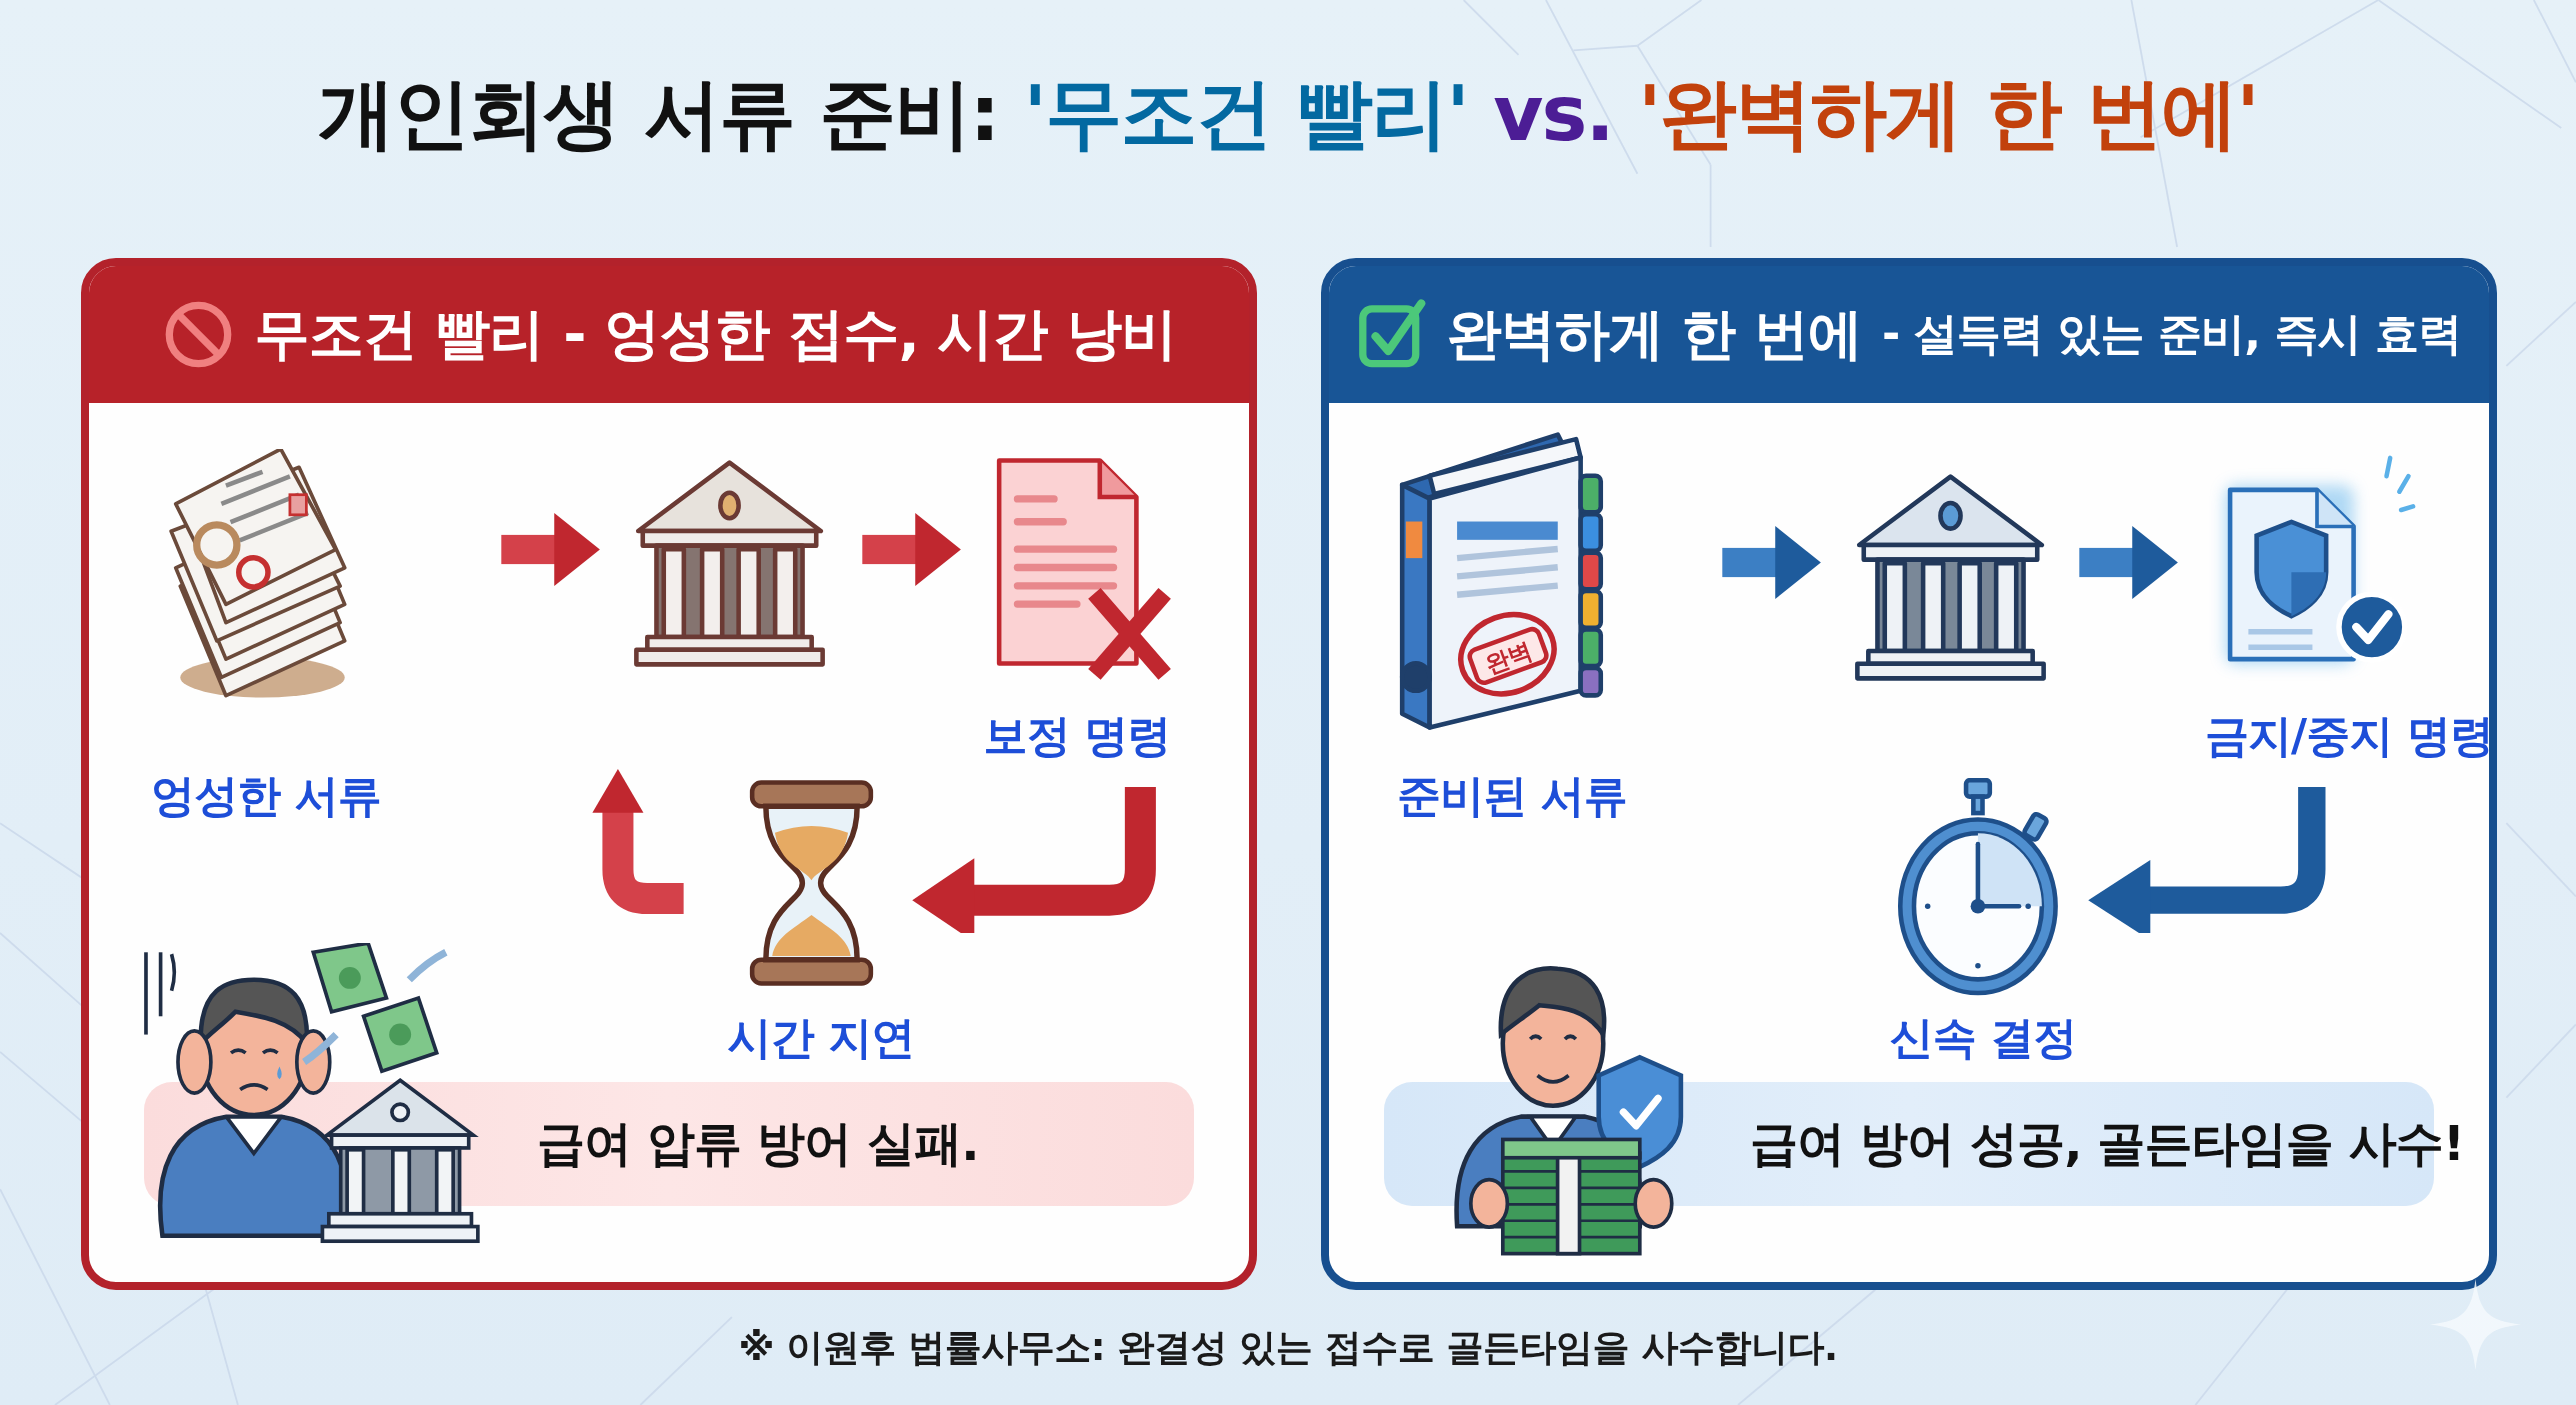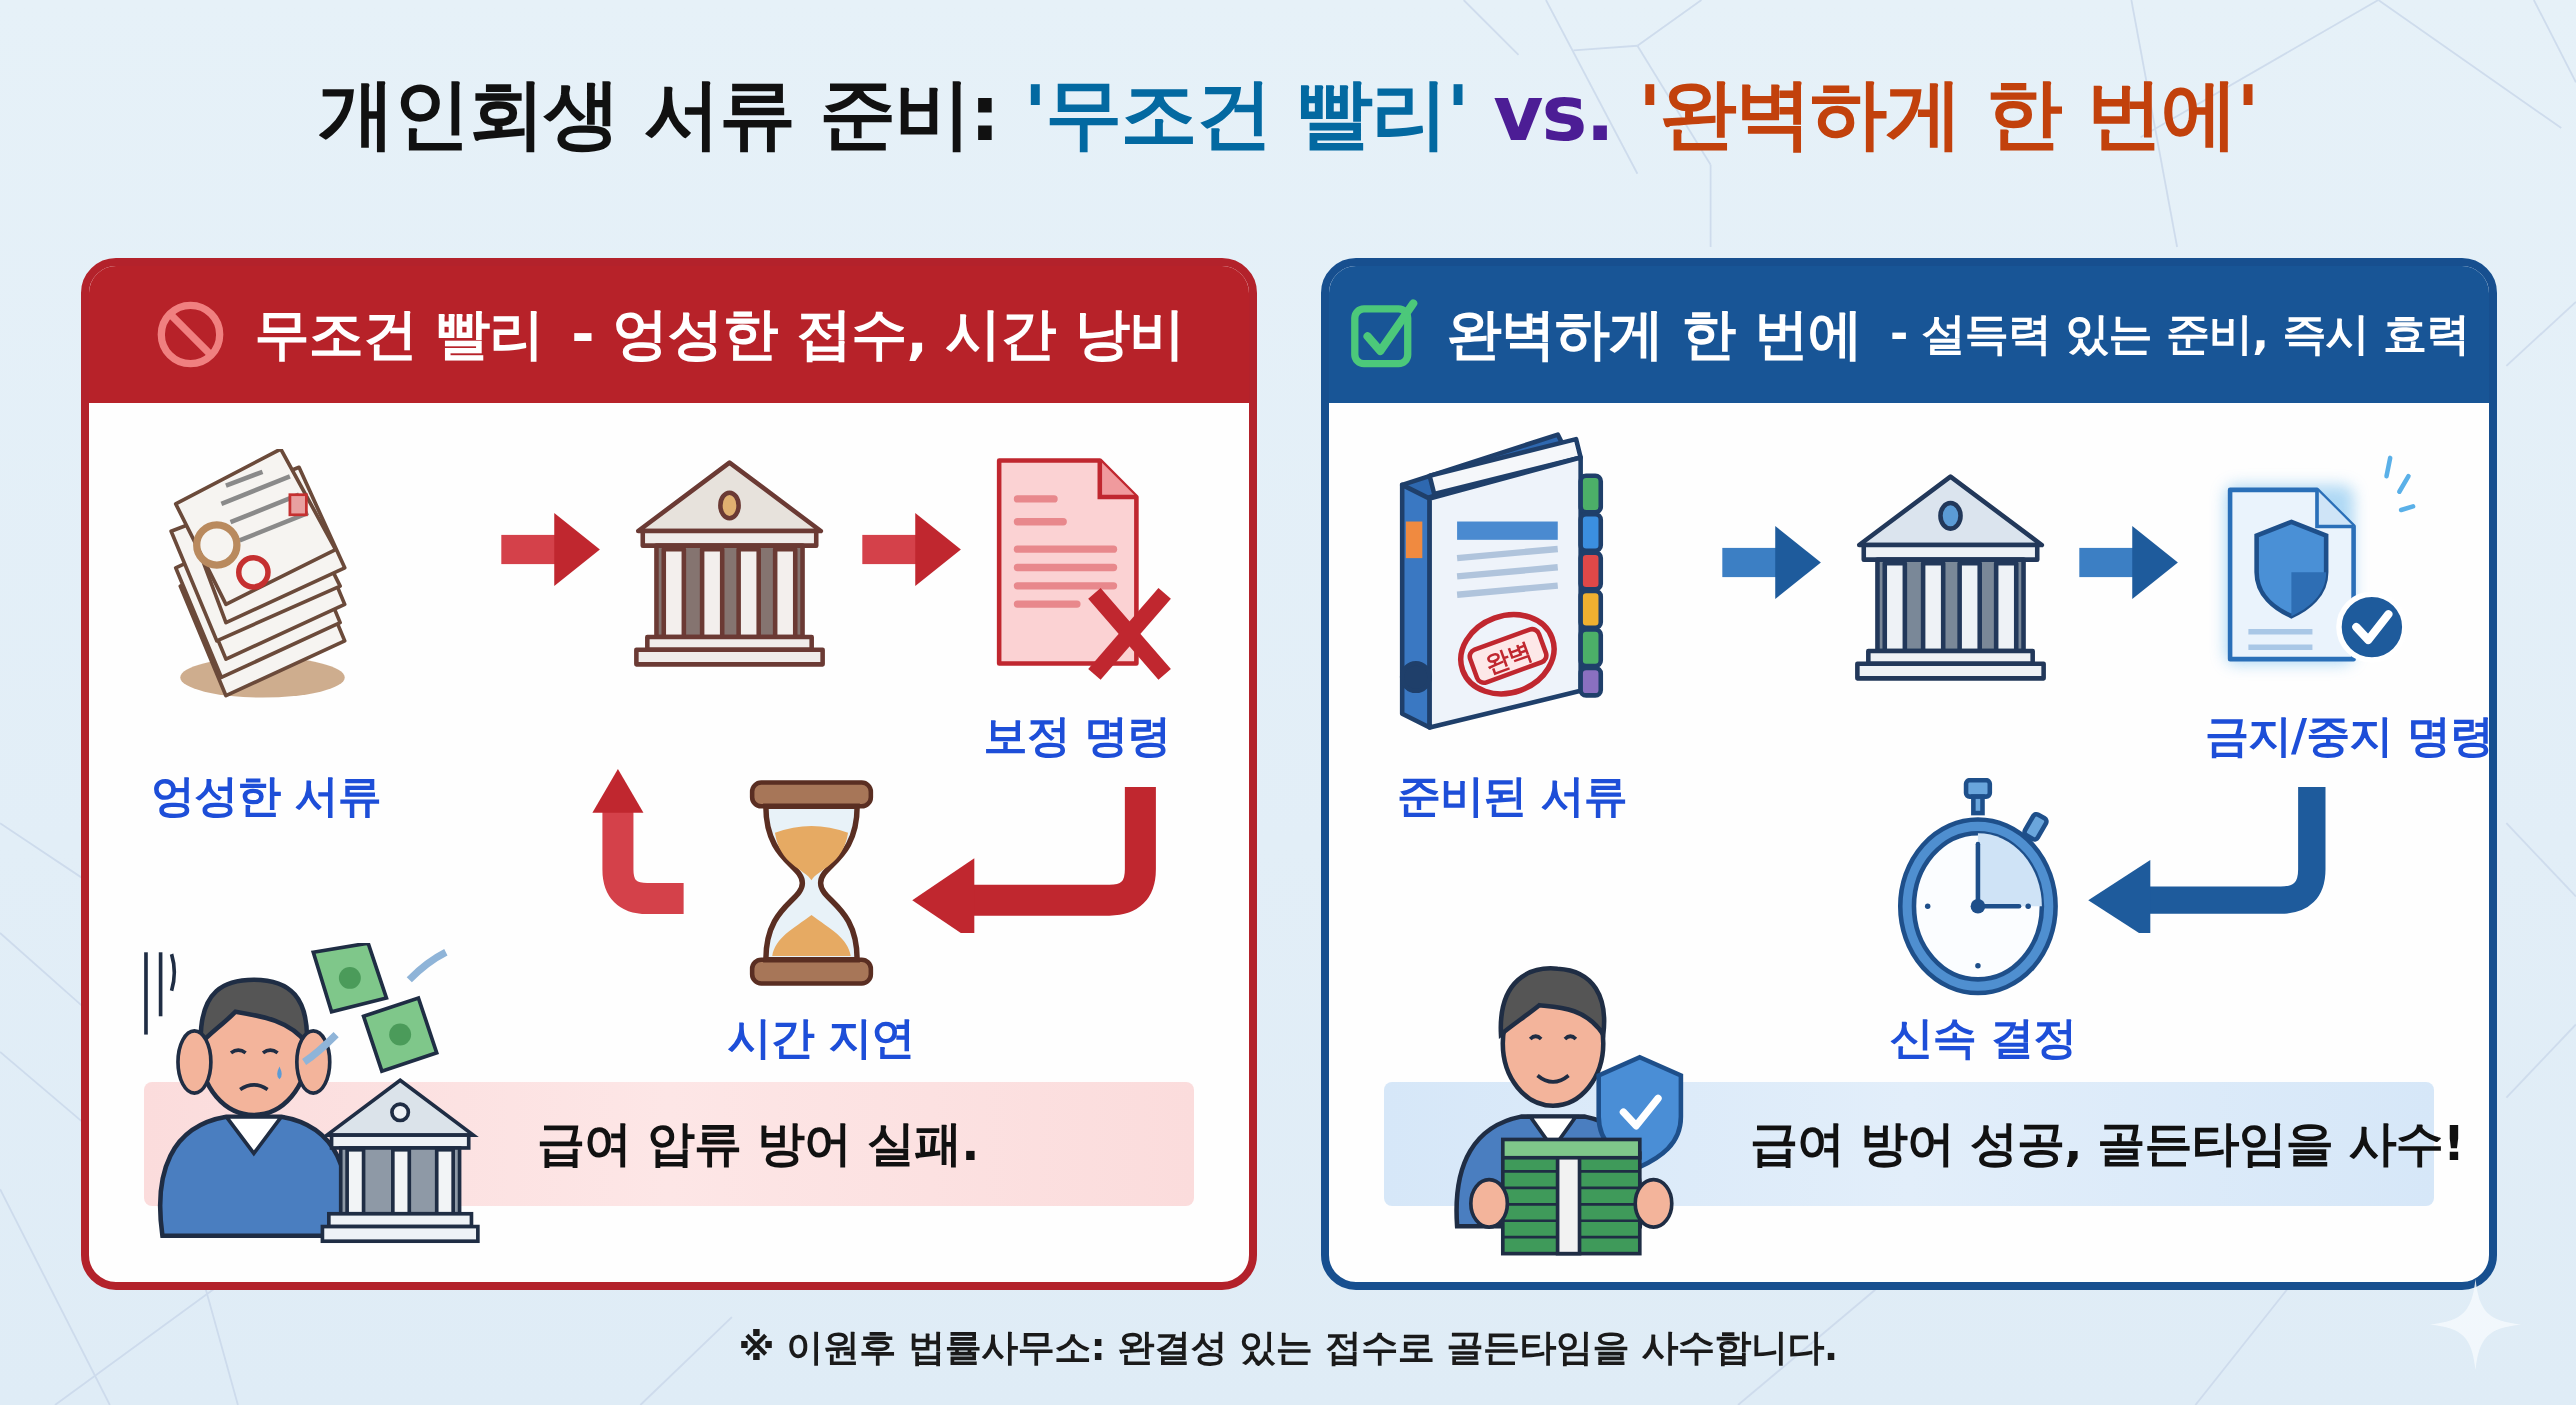"무조건 빨리" .panel-header { gap: 28px -> 20px }
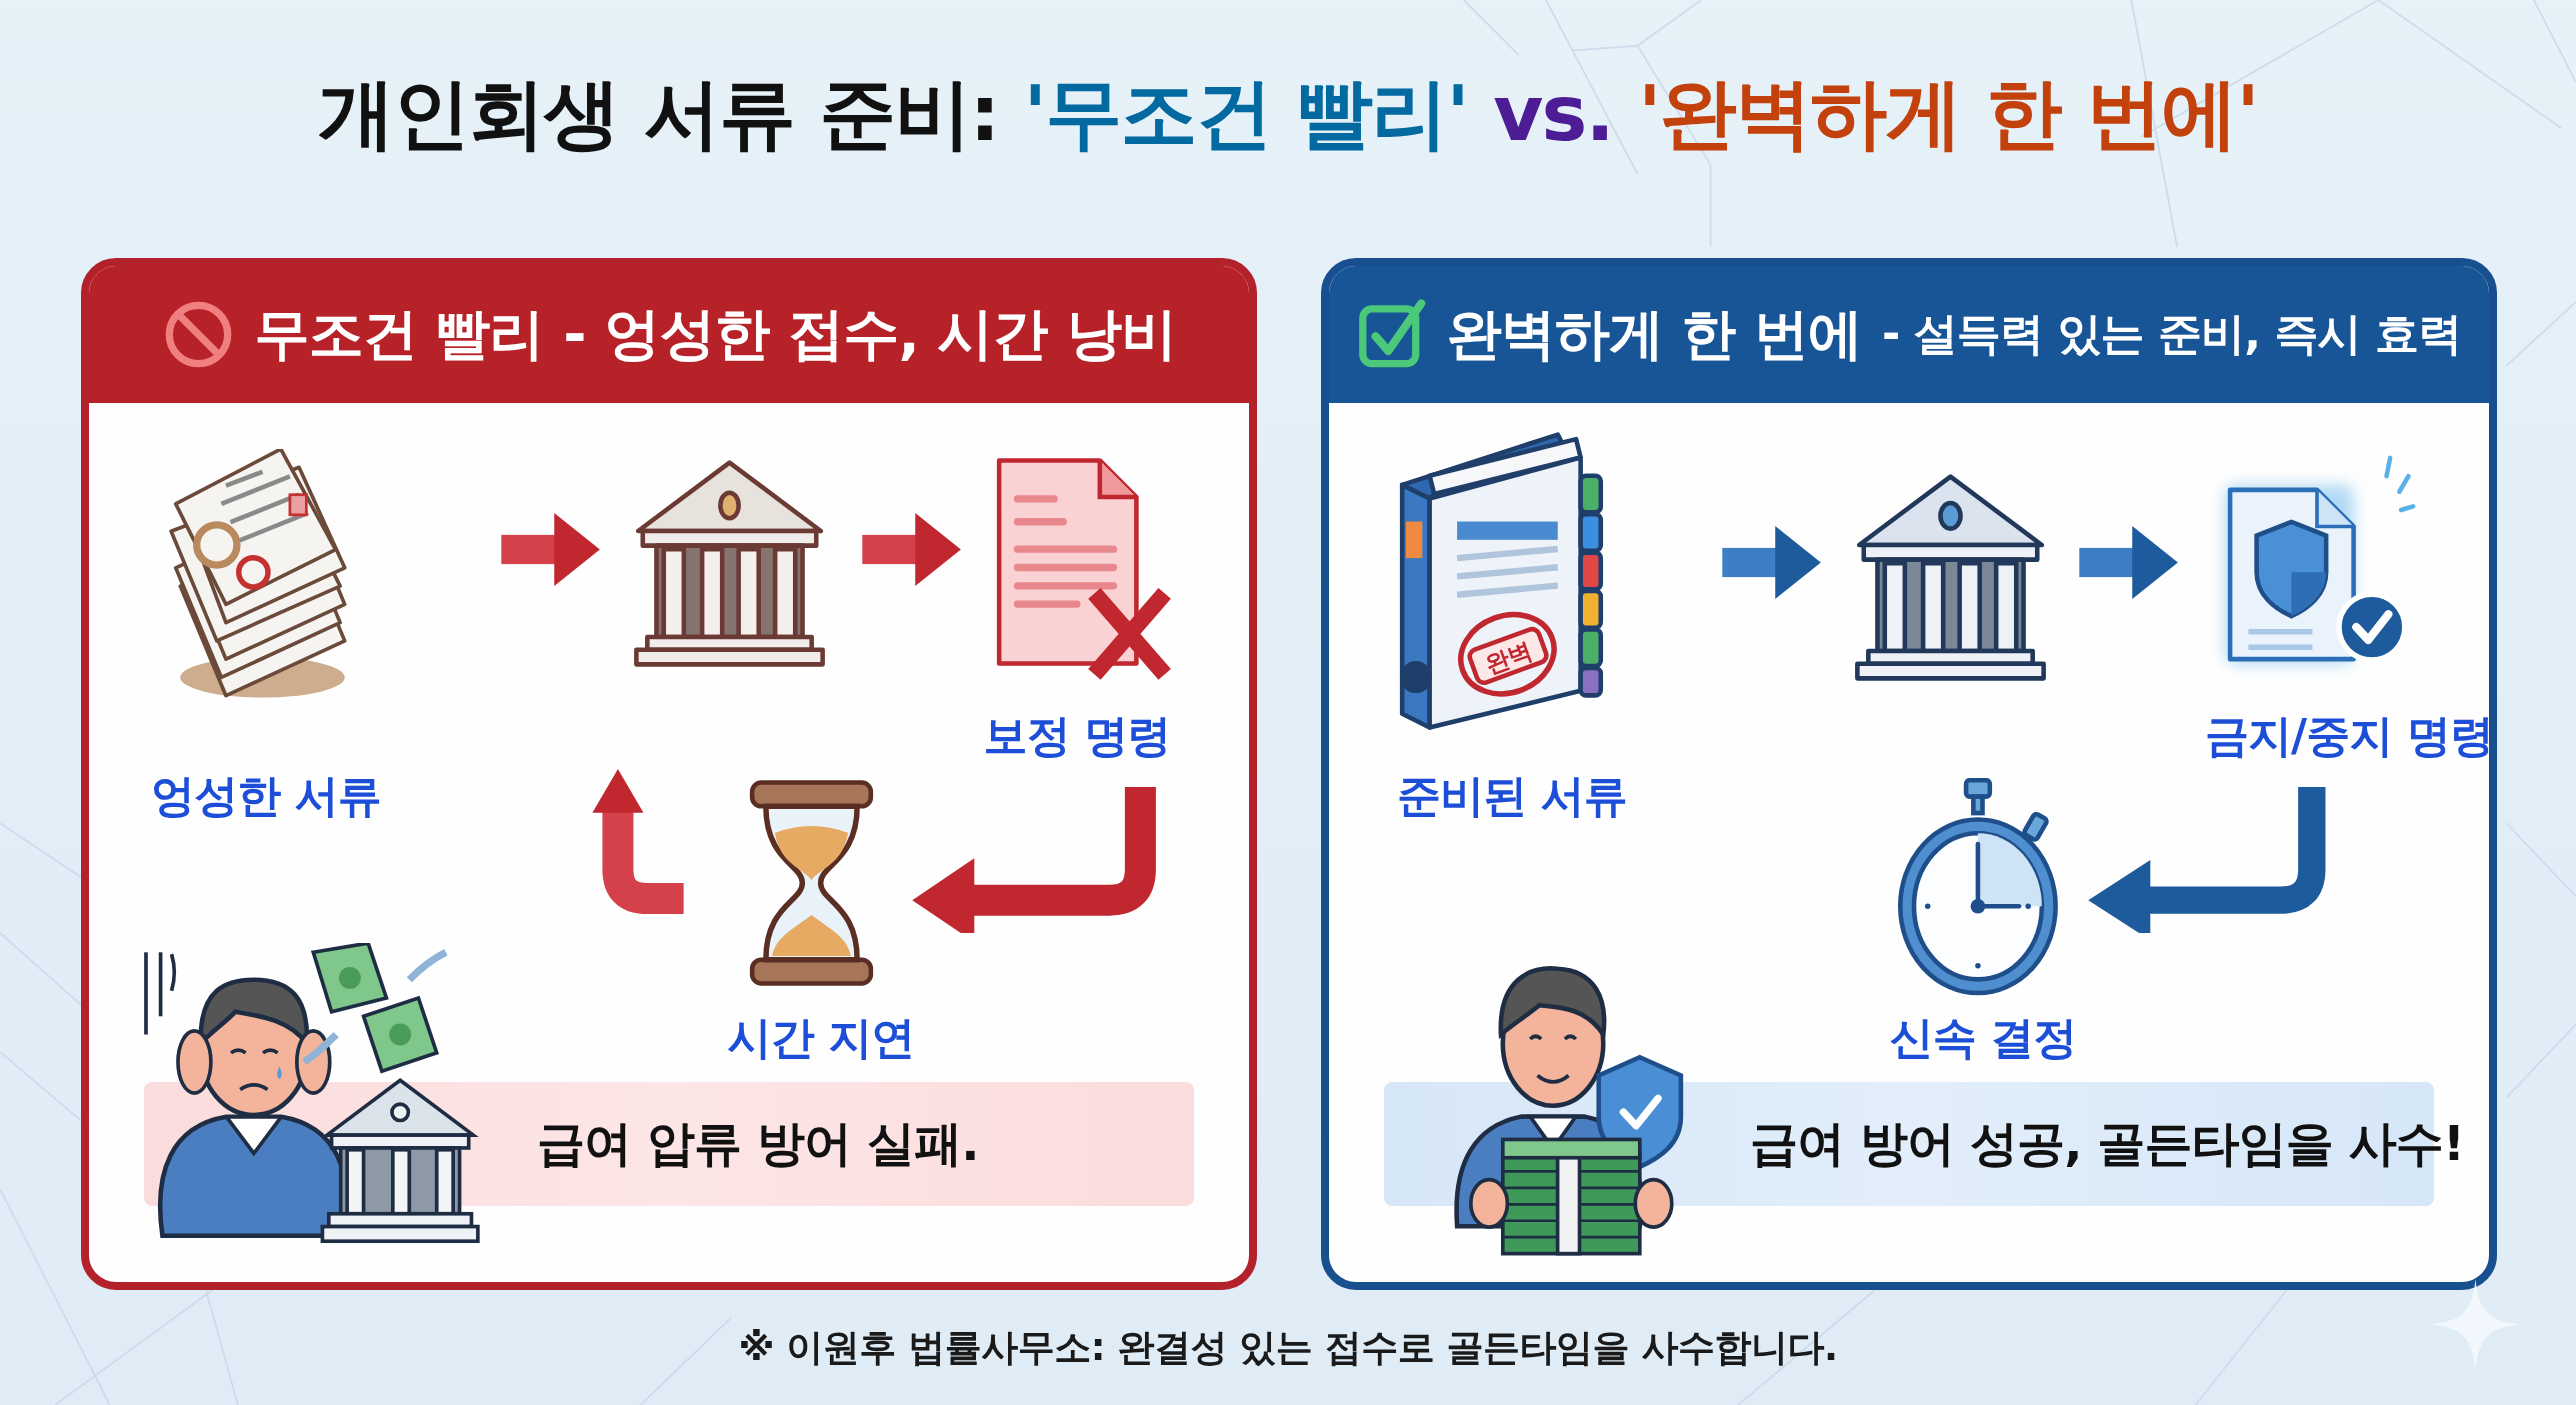"급여 압류 방어 실패." .result-bar { border-radius: 8px -> 28px }
